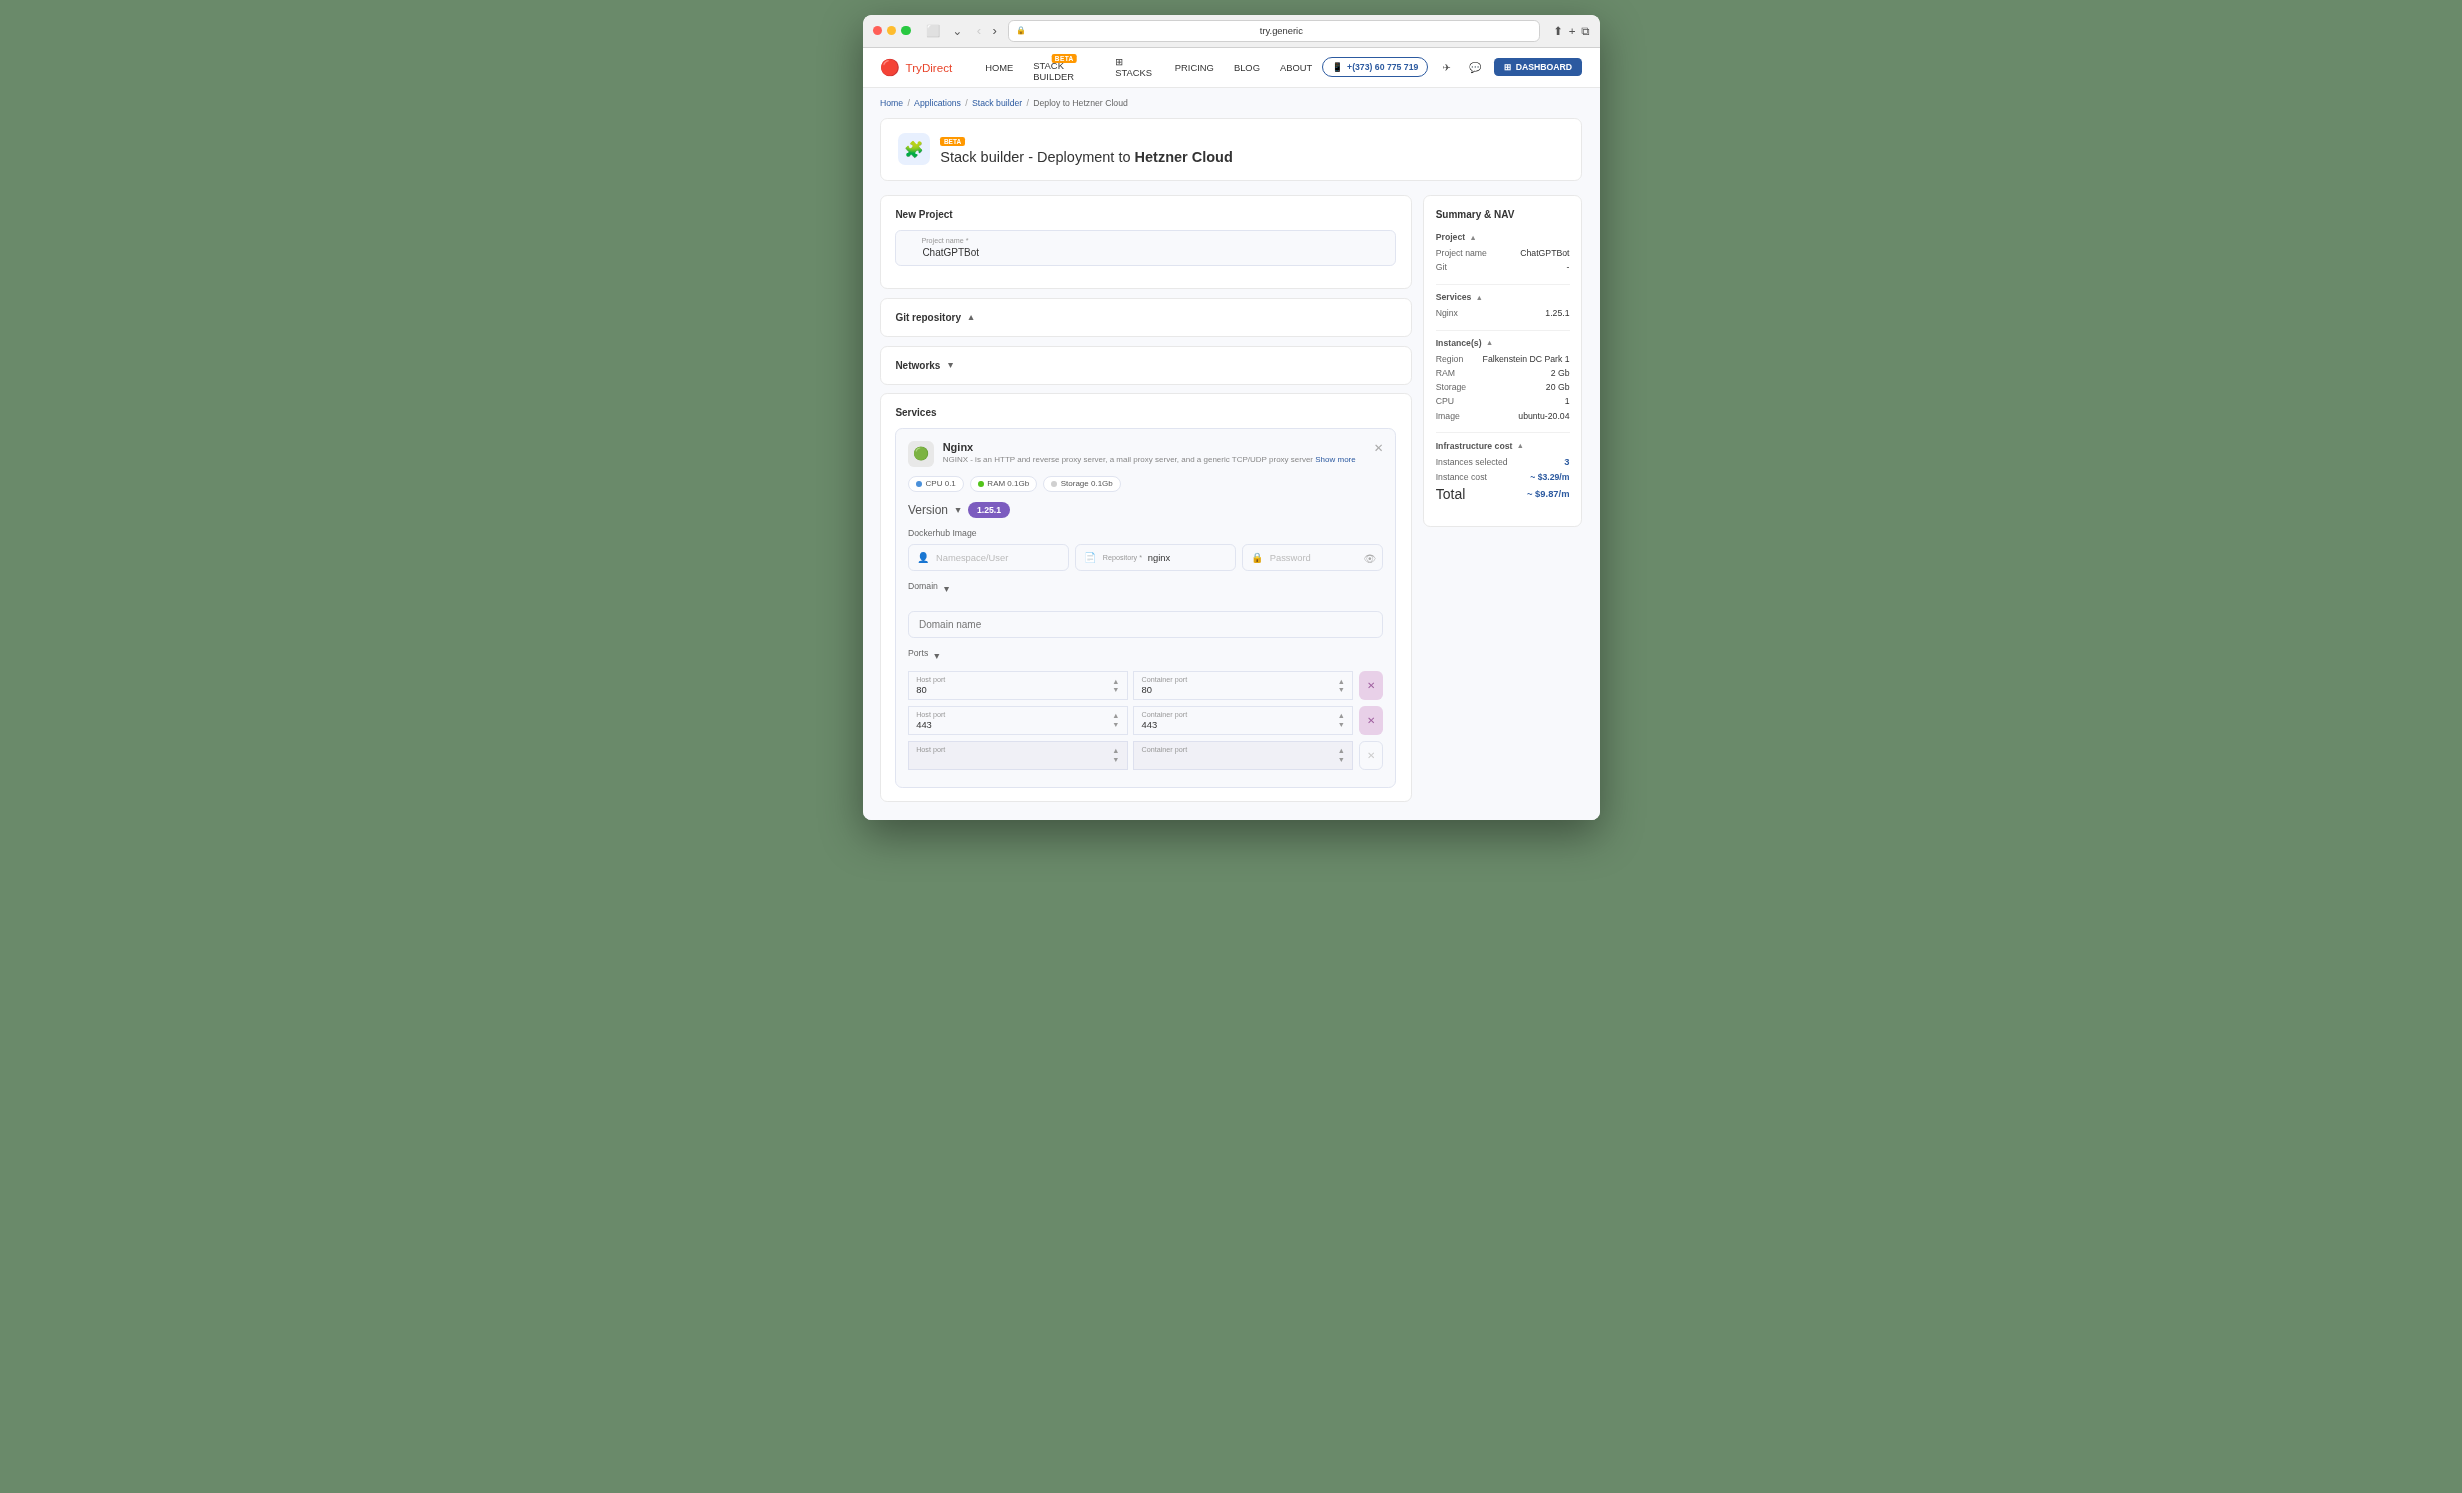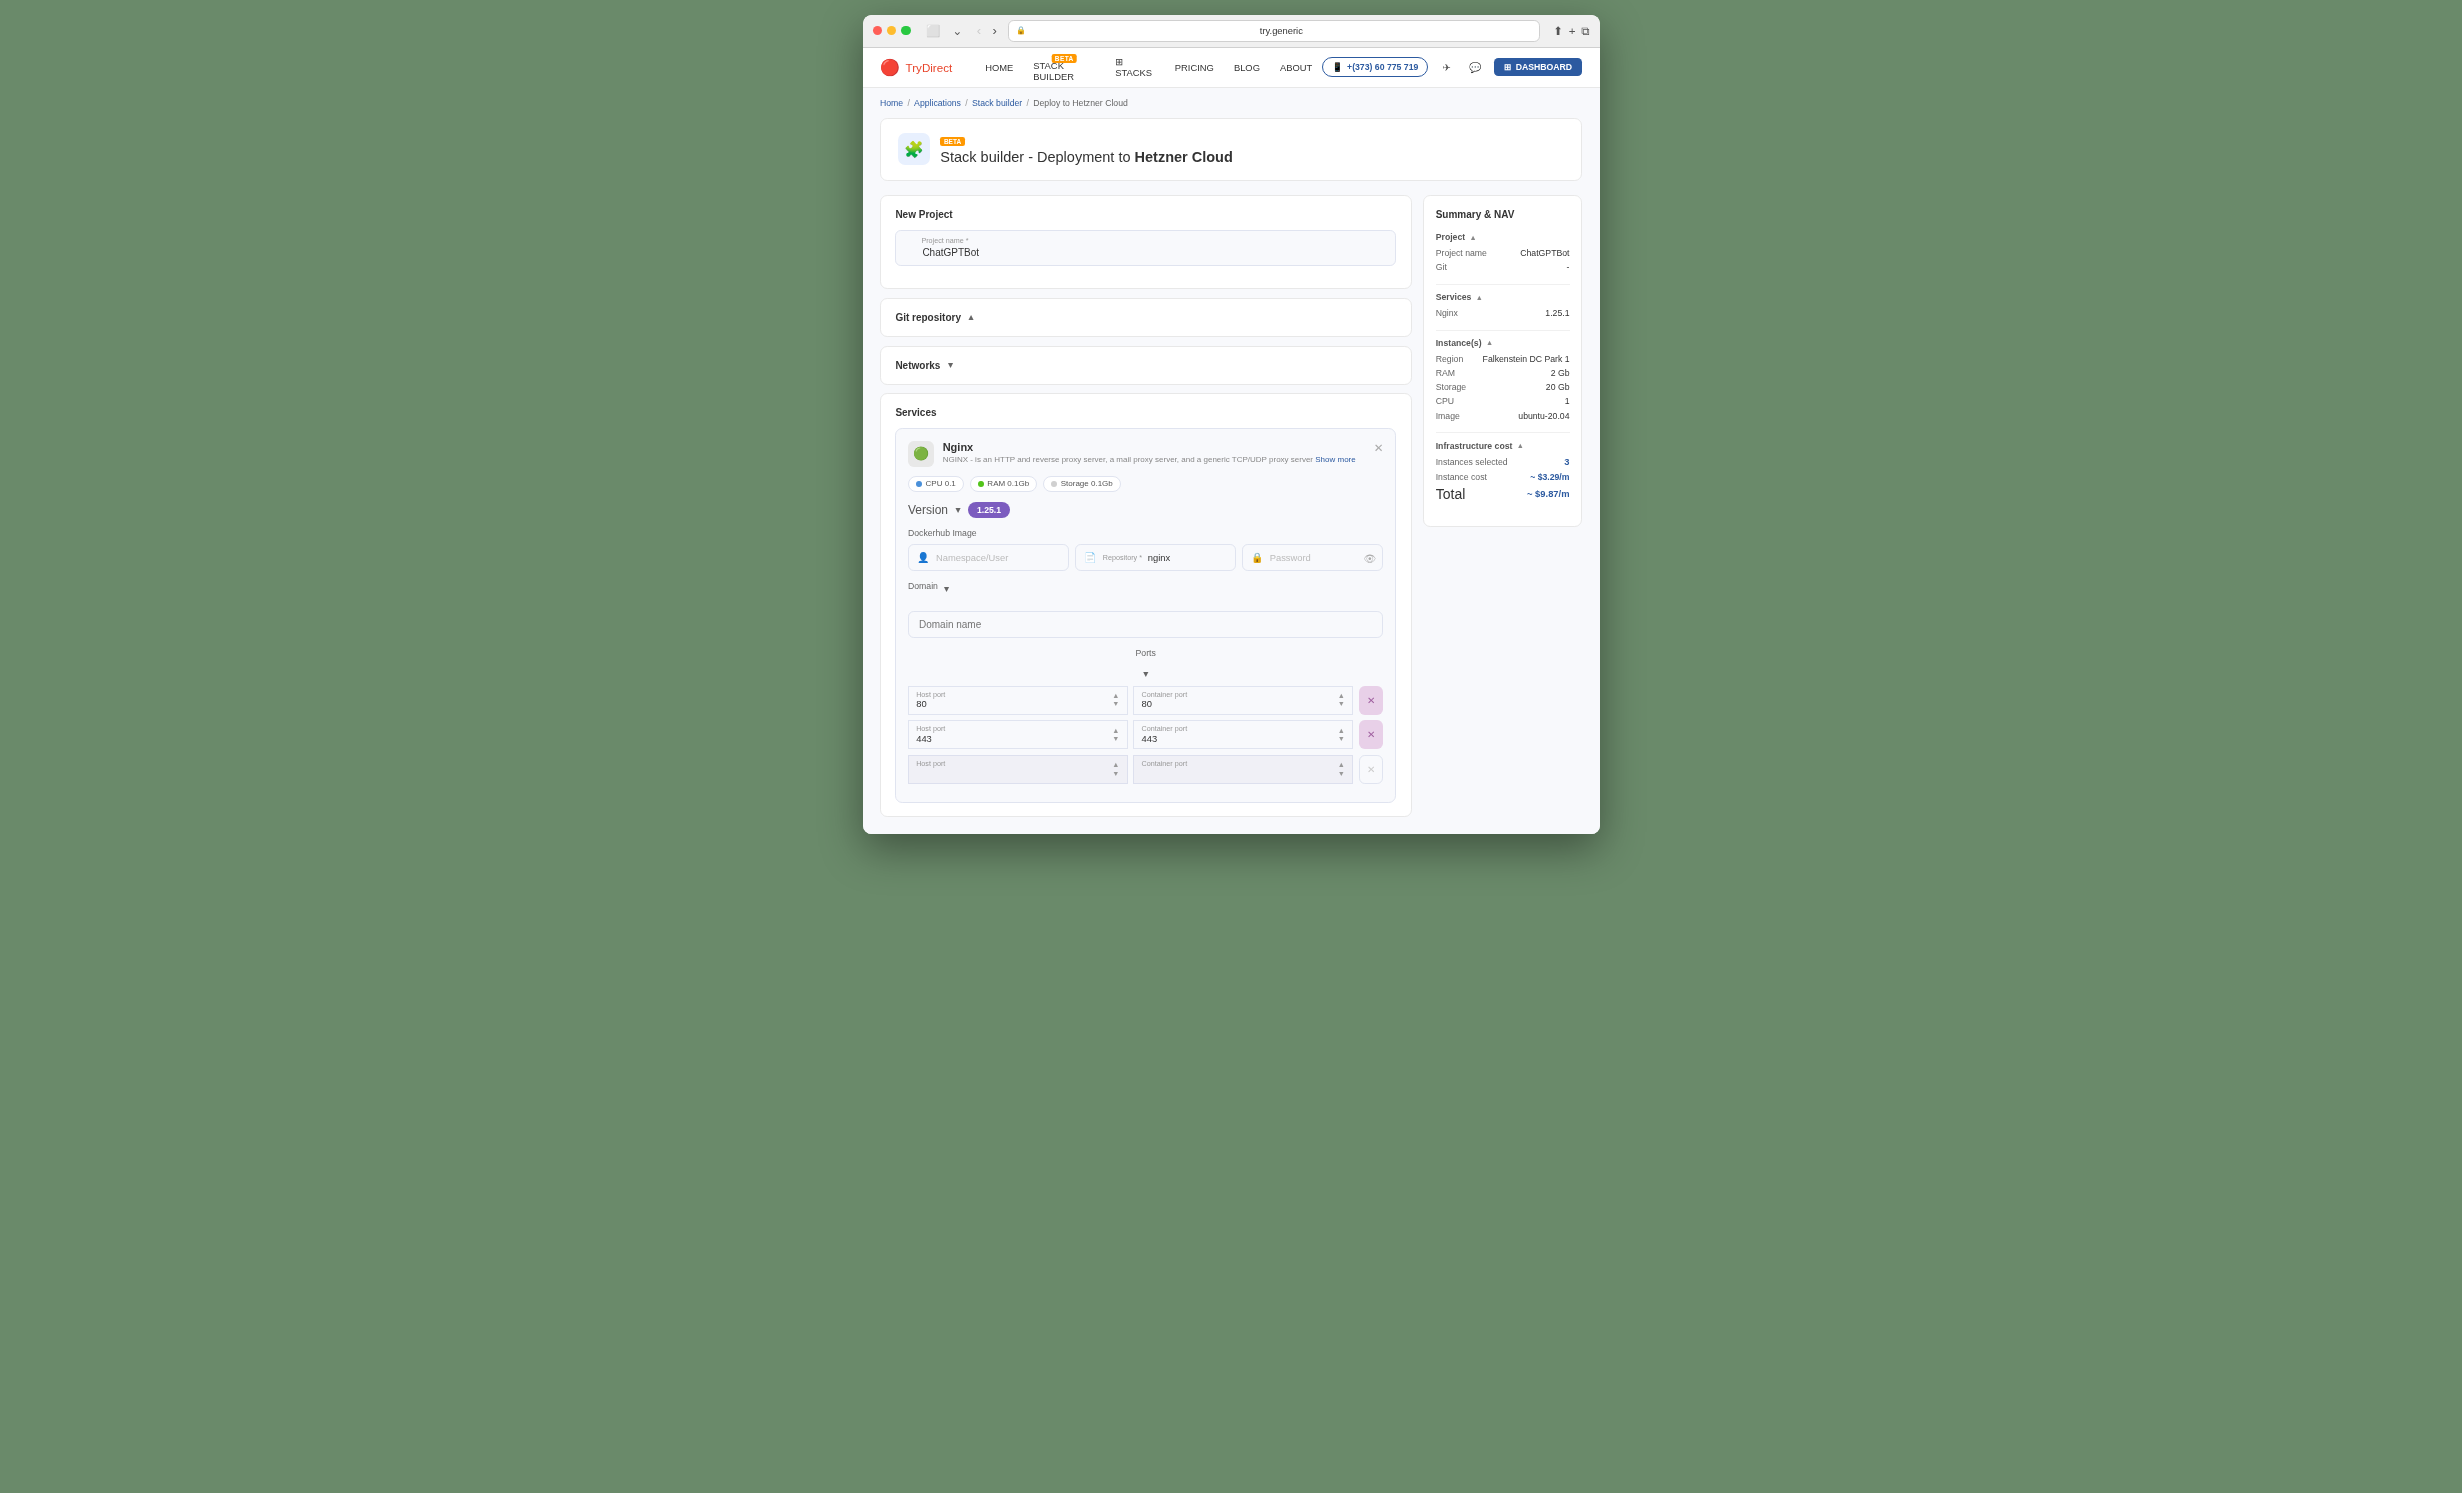"Ports" .ports-header { flex-direction: column -> none }
